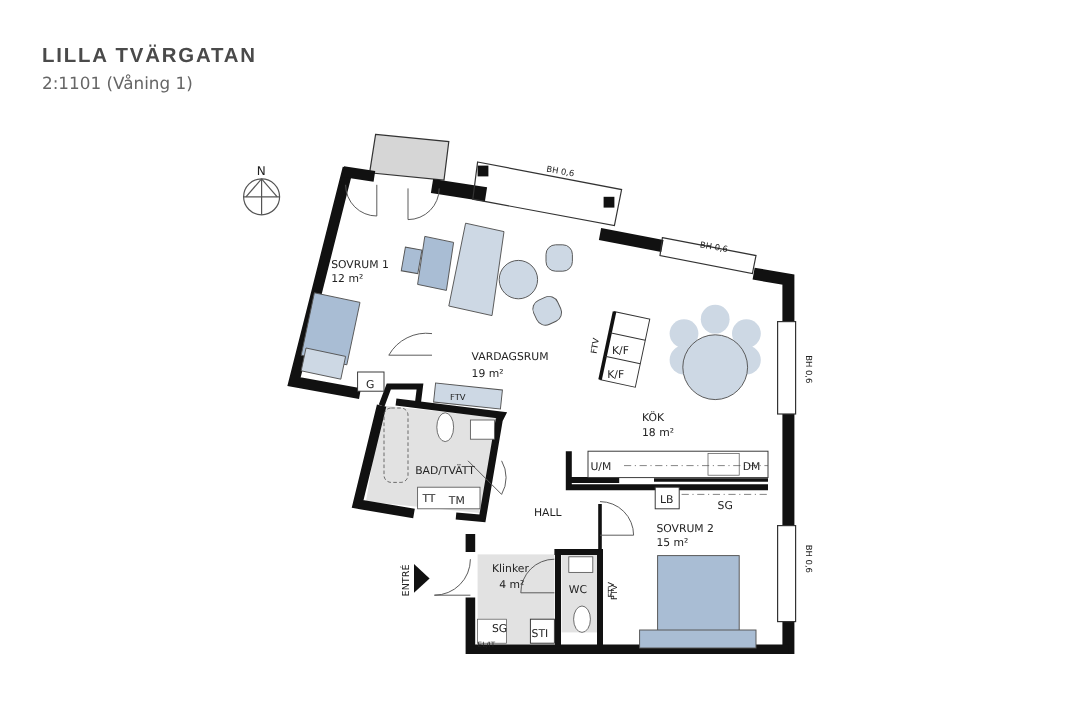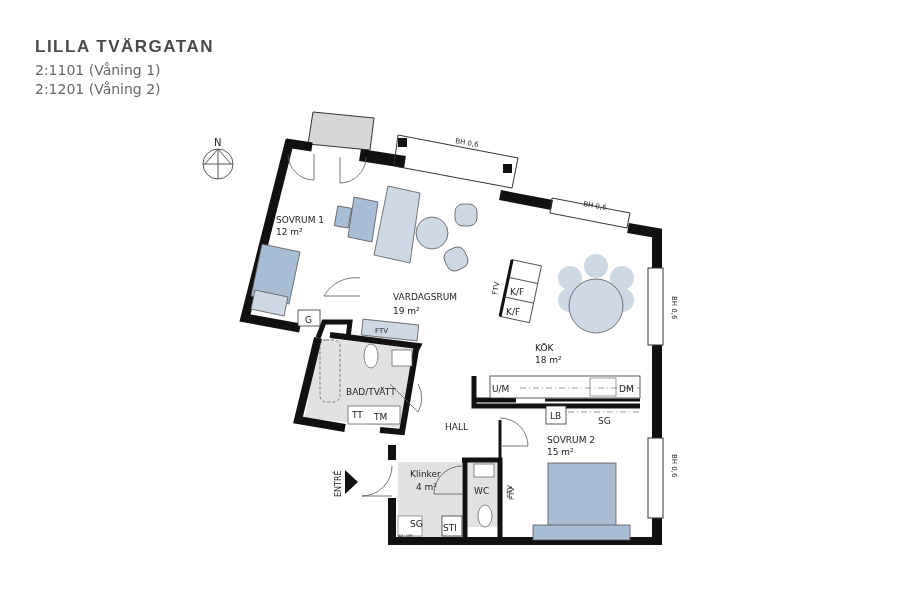"2:1201 (Våning 2)" div.subtitle { html: <div>2:1201 (Våning 2)</div> -> none }
